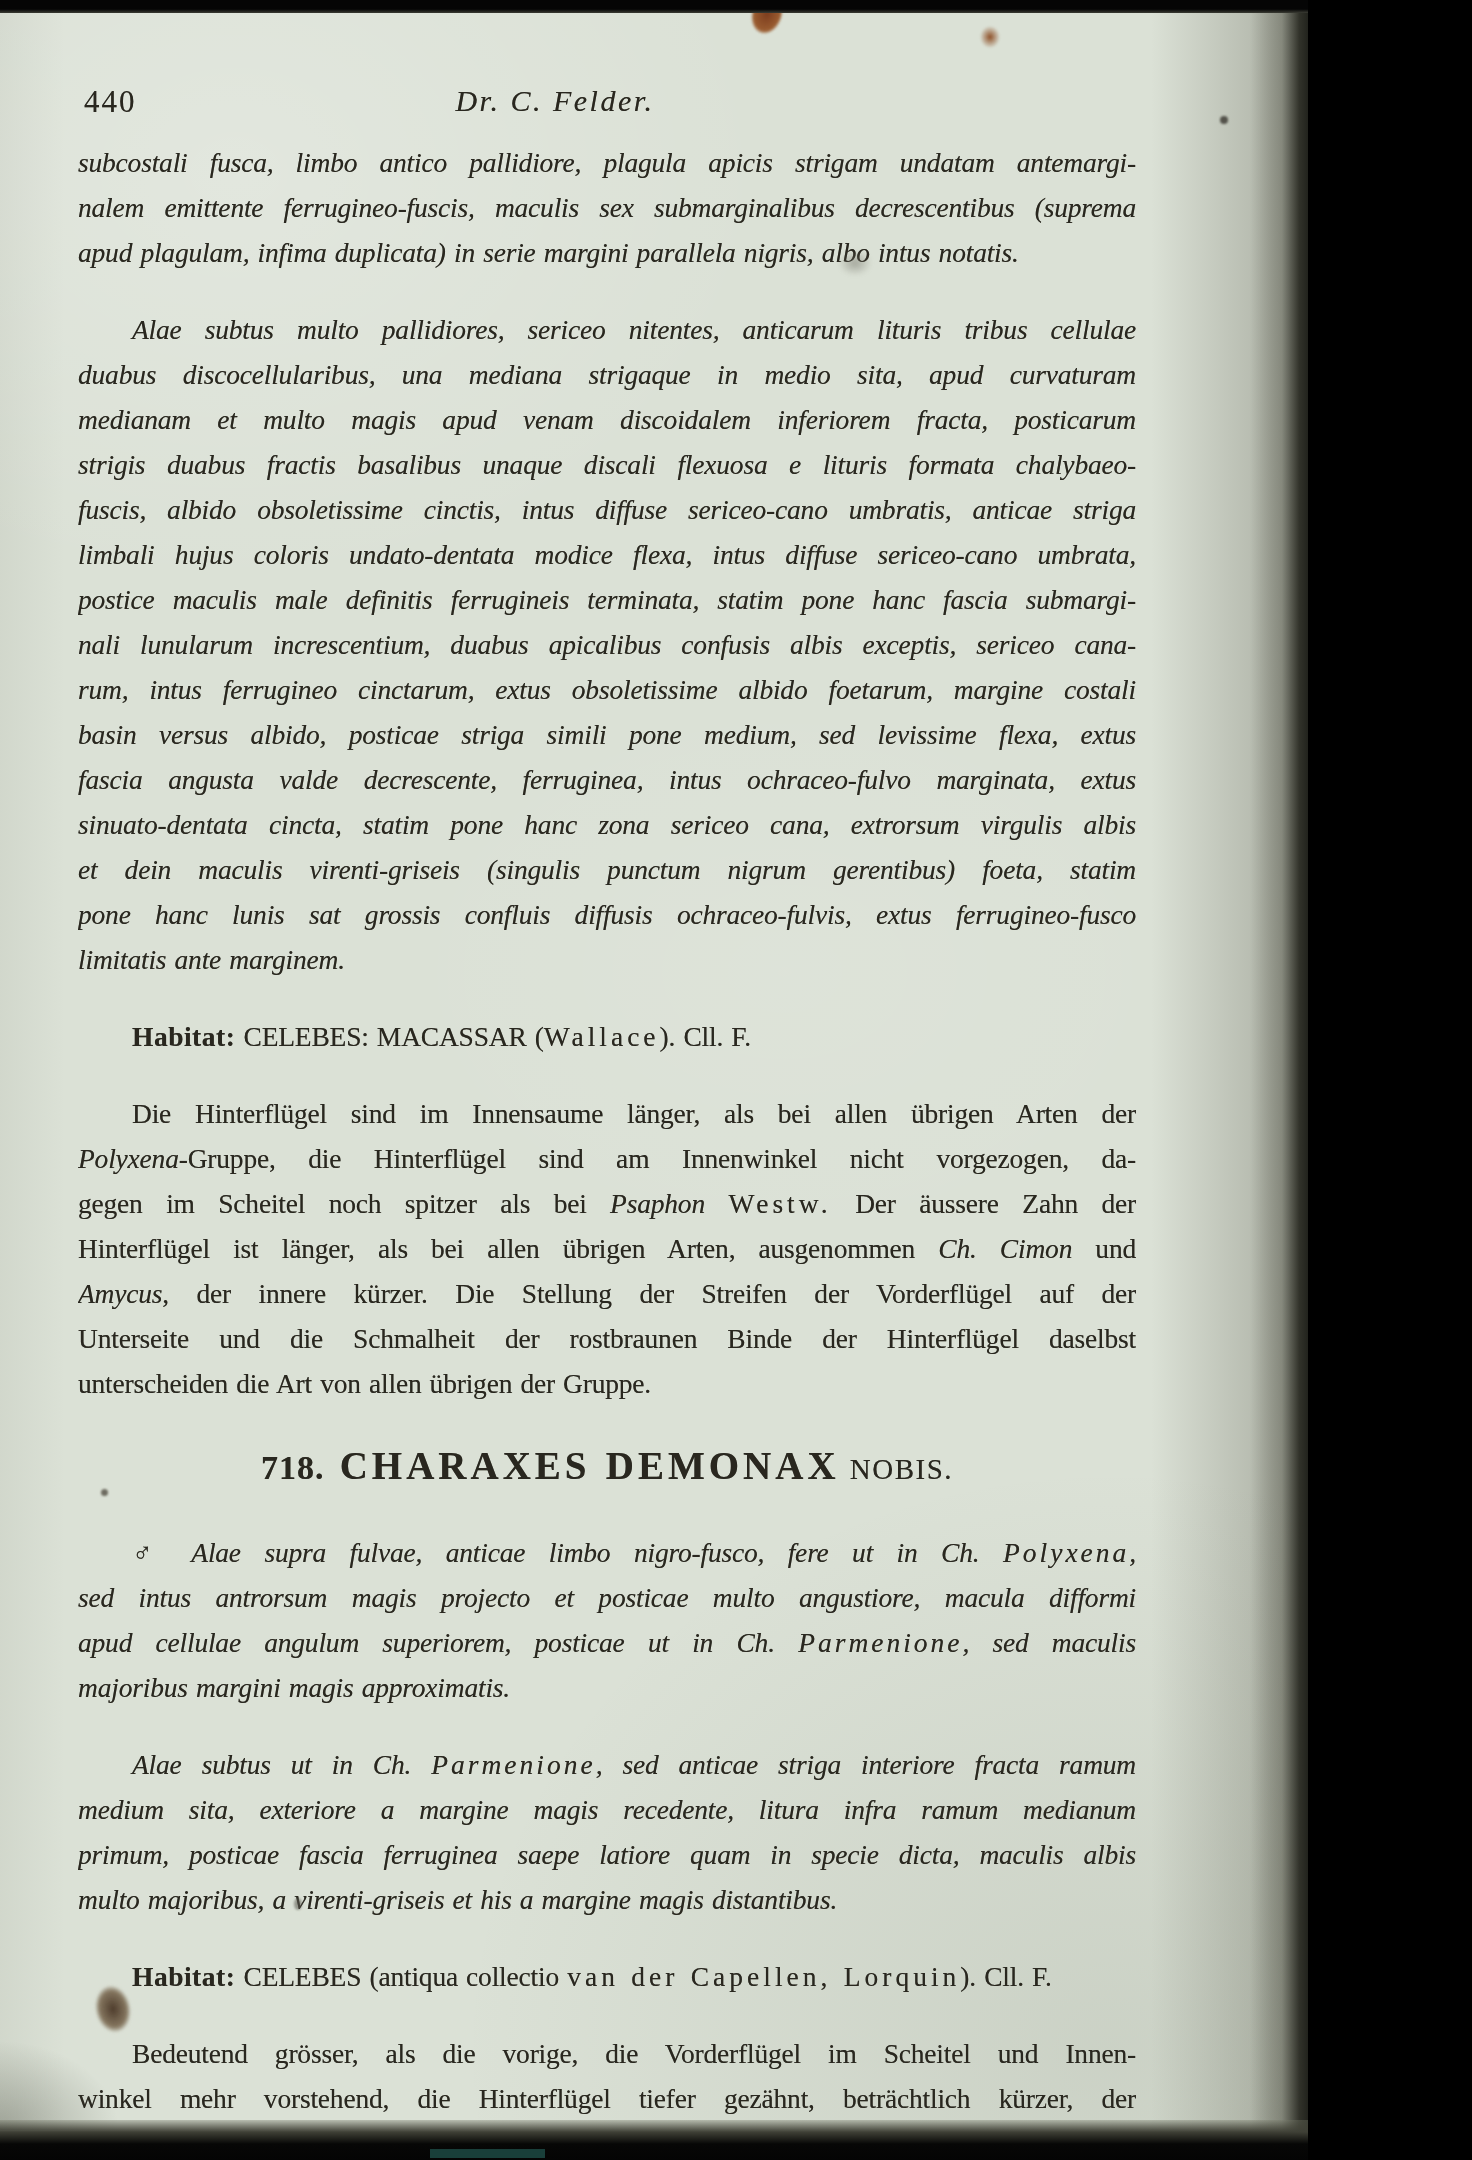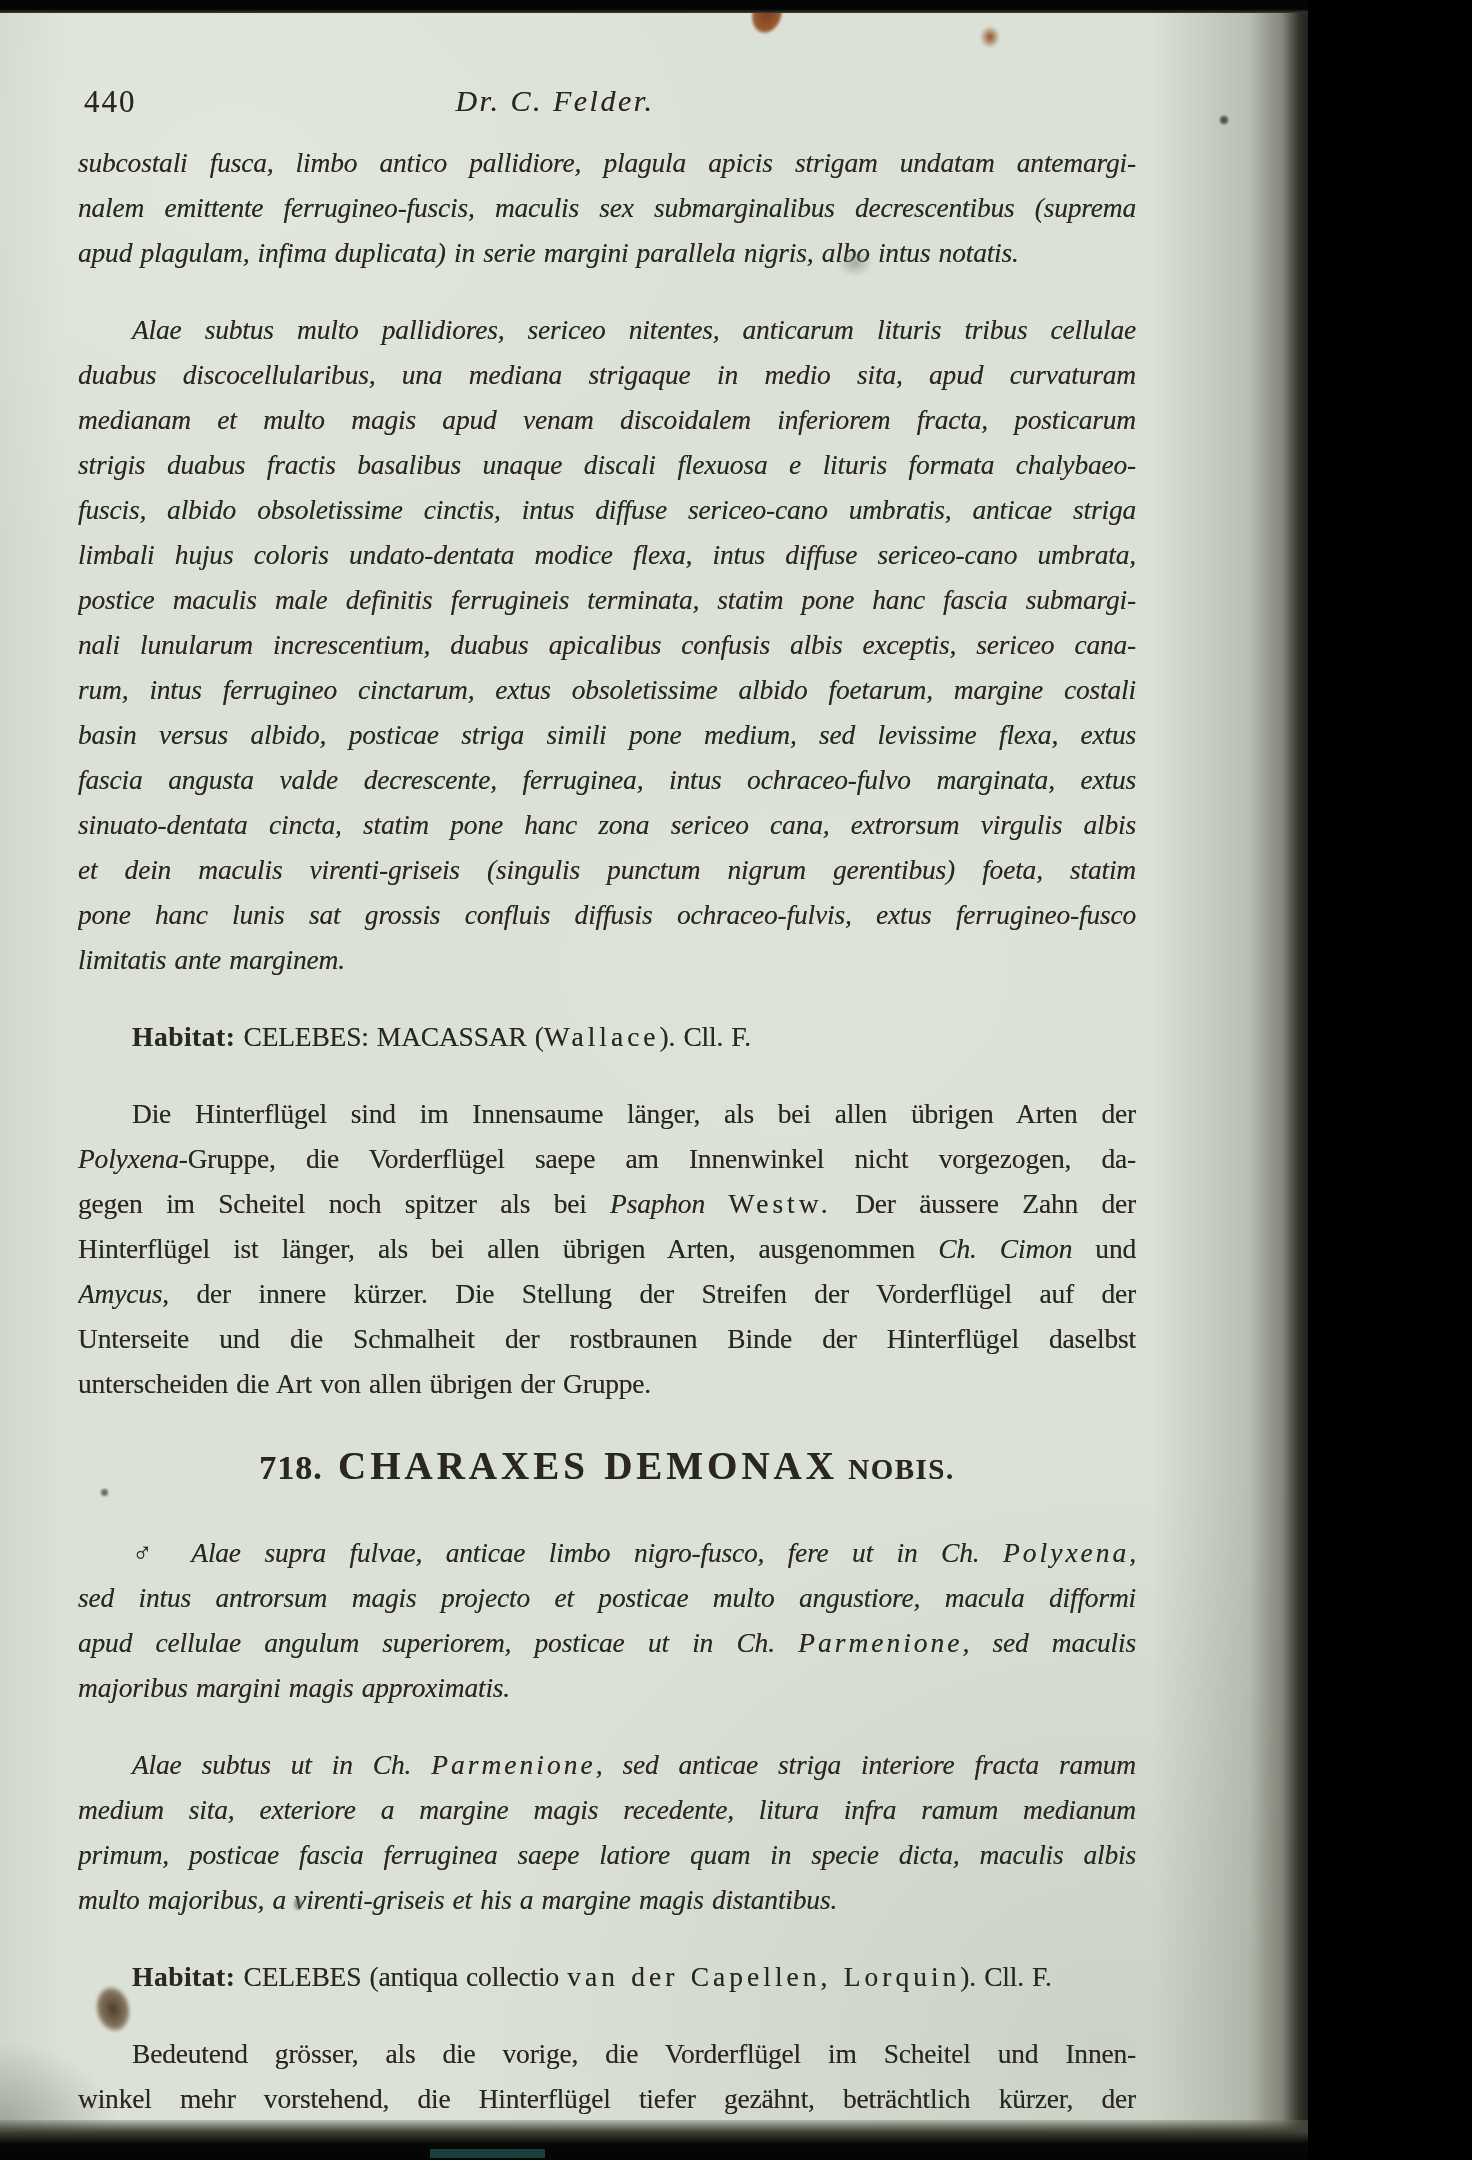"-Gruppe, die Vorderflügel saepe am" span { text: Vorderflügel saepe -> Hinterflügel sind }
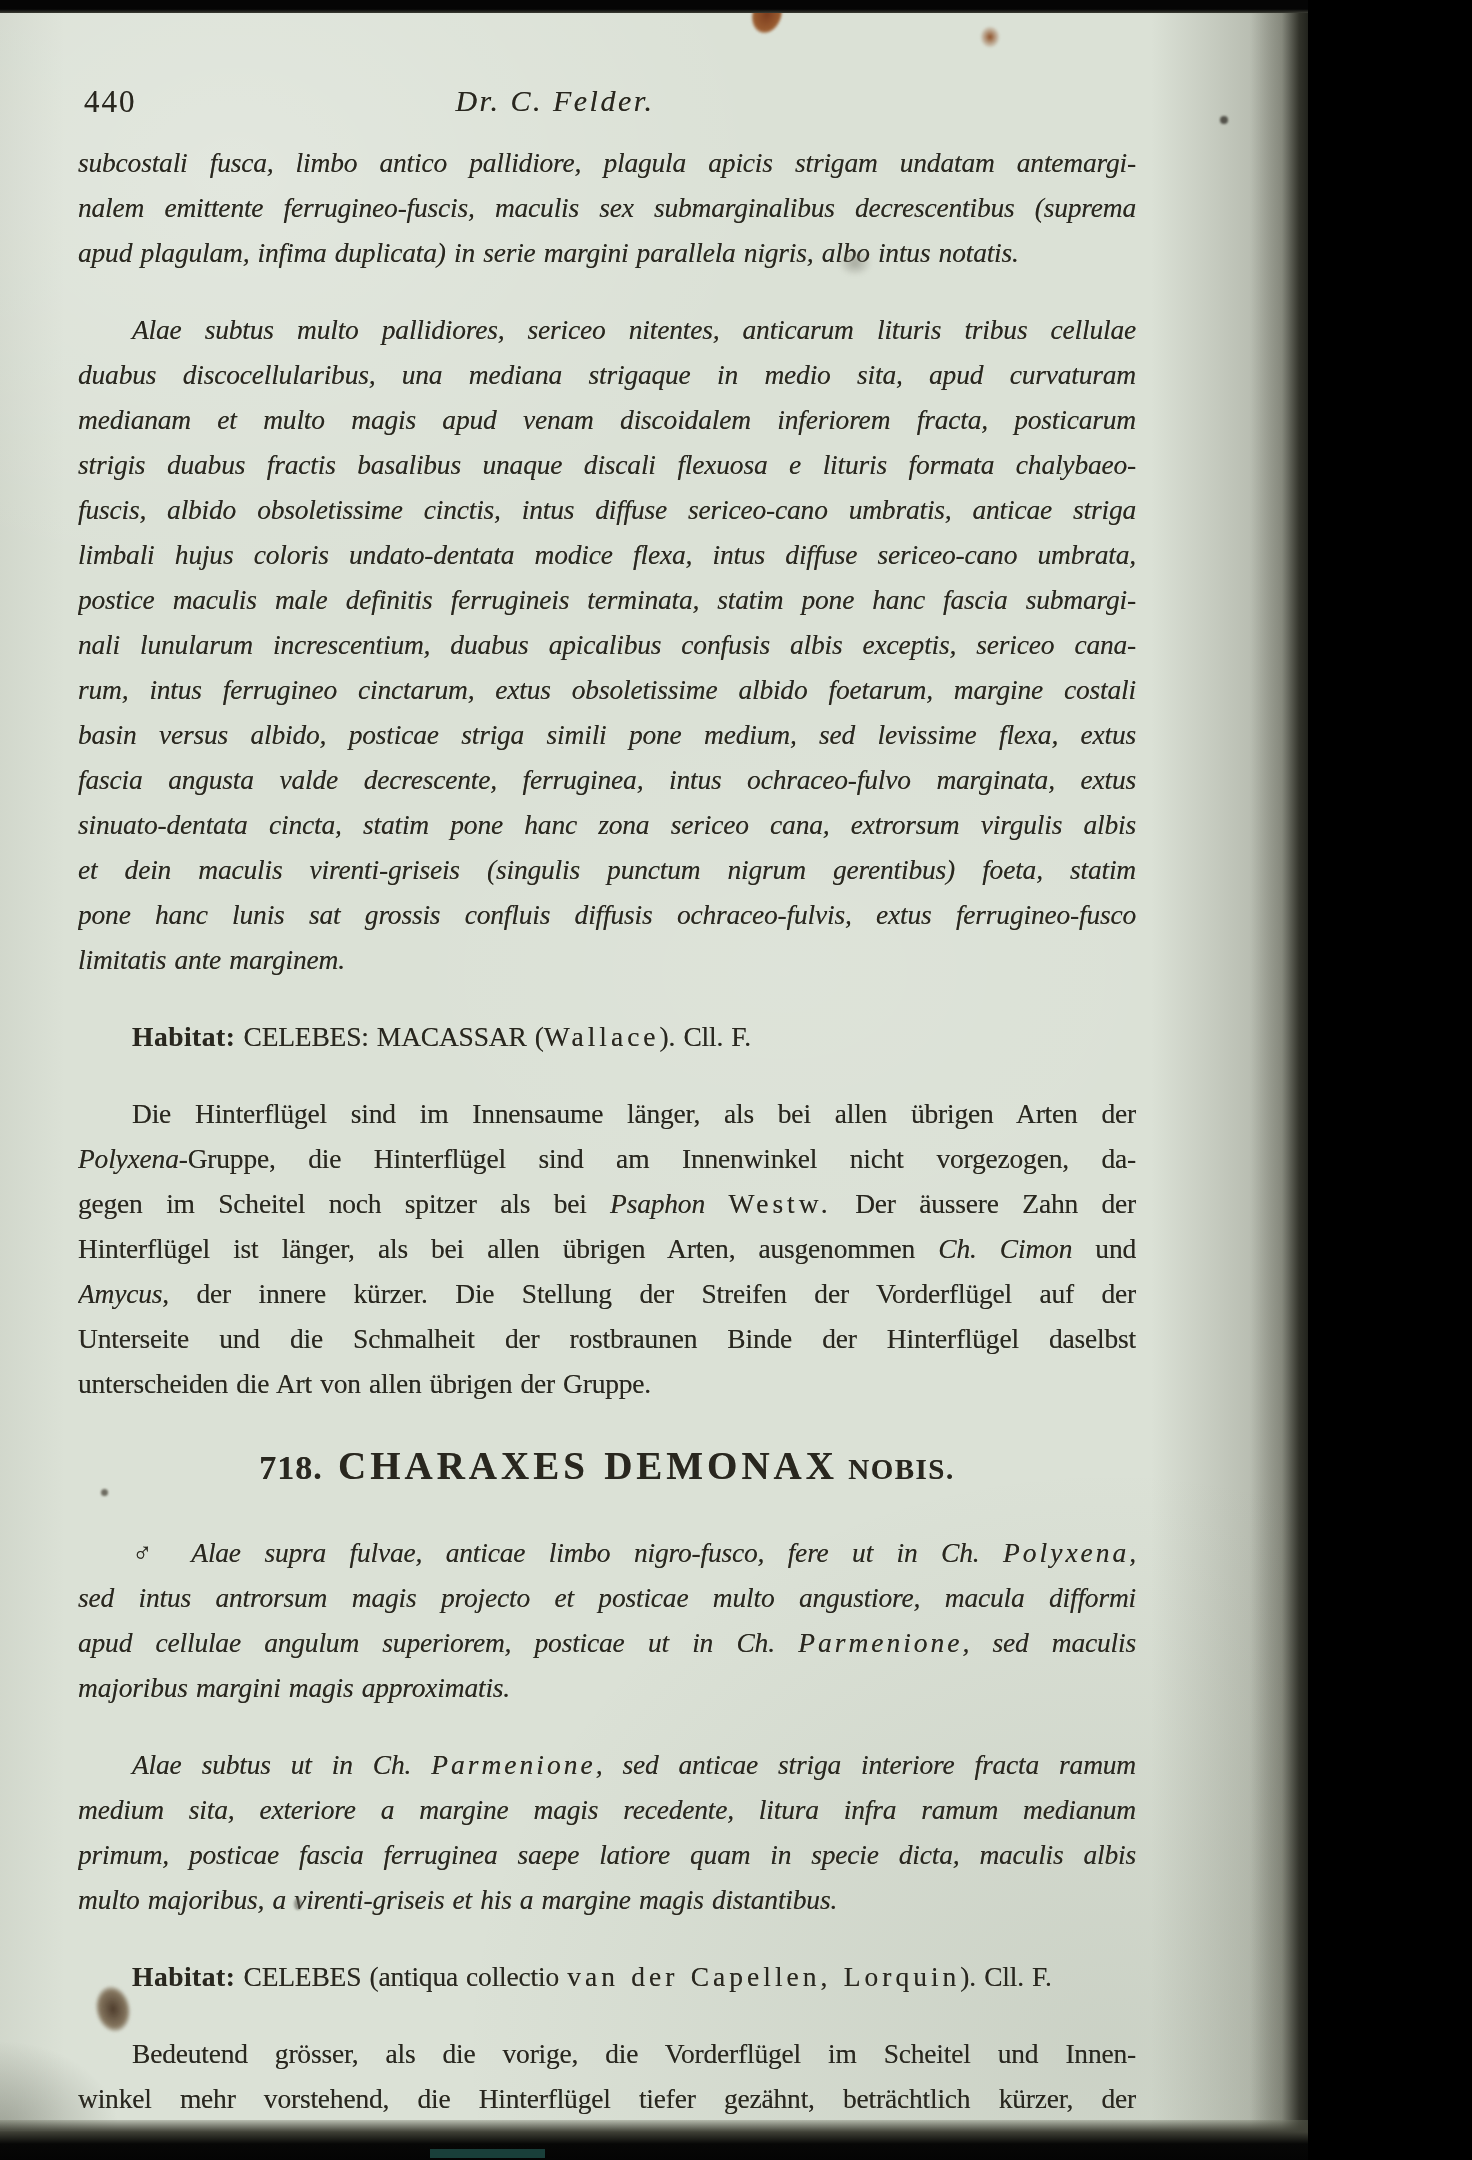"NOBIS." .h-sub { font-weight: bold -> normal }
